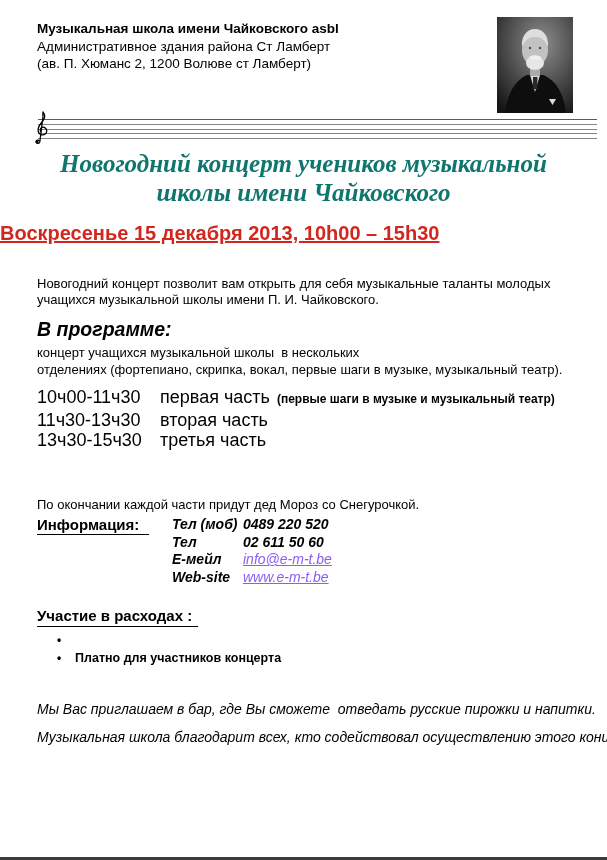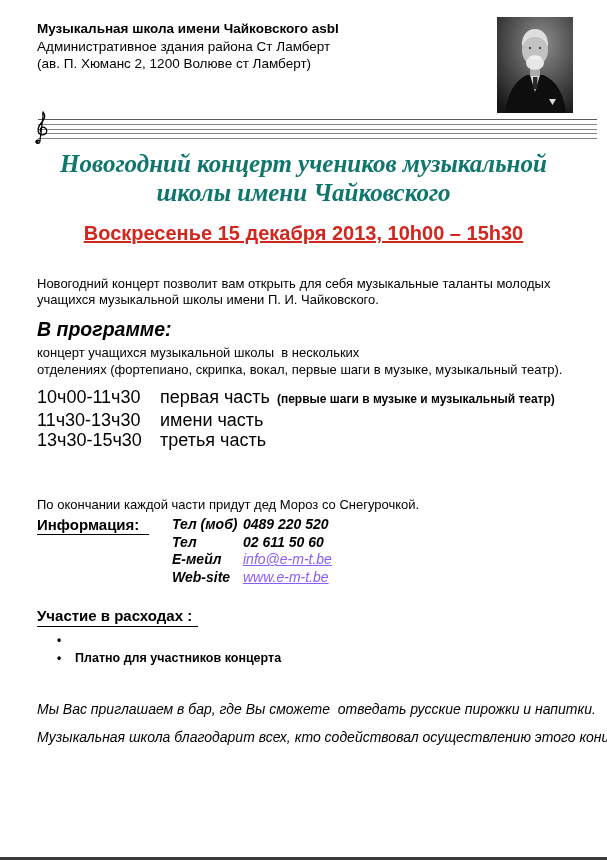"Воскресенье 15 декабря 2013, 10h00" .date { text-align: center -> none }
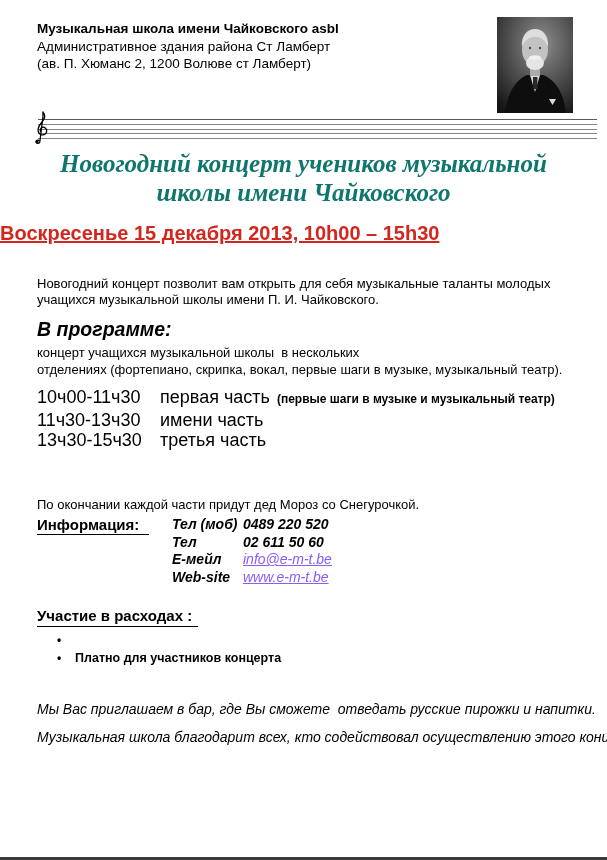"имени часть" span.part { text: имени -> вторая }
